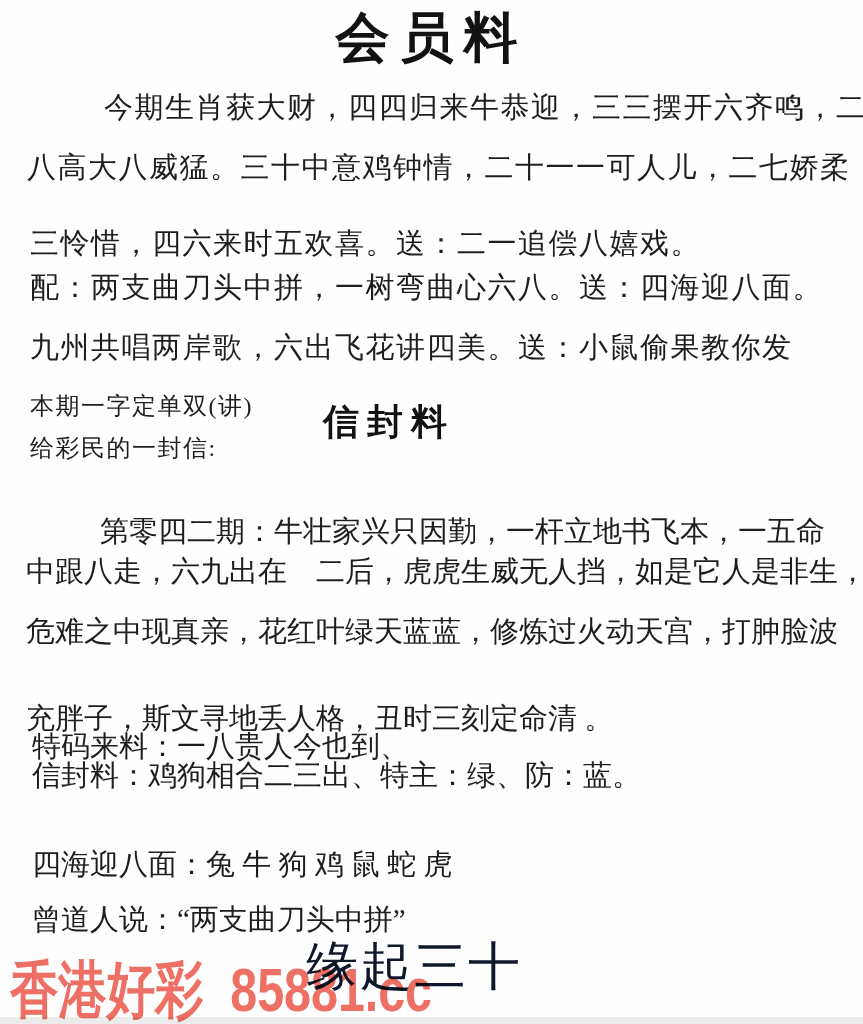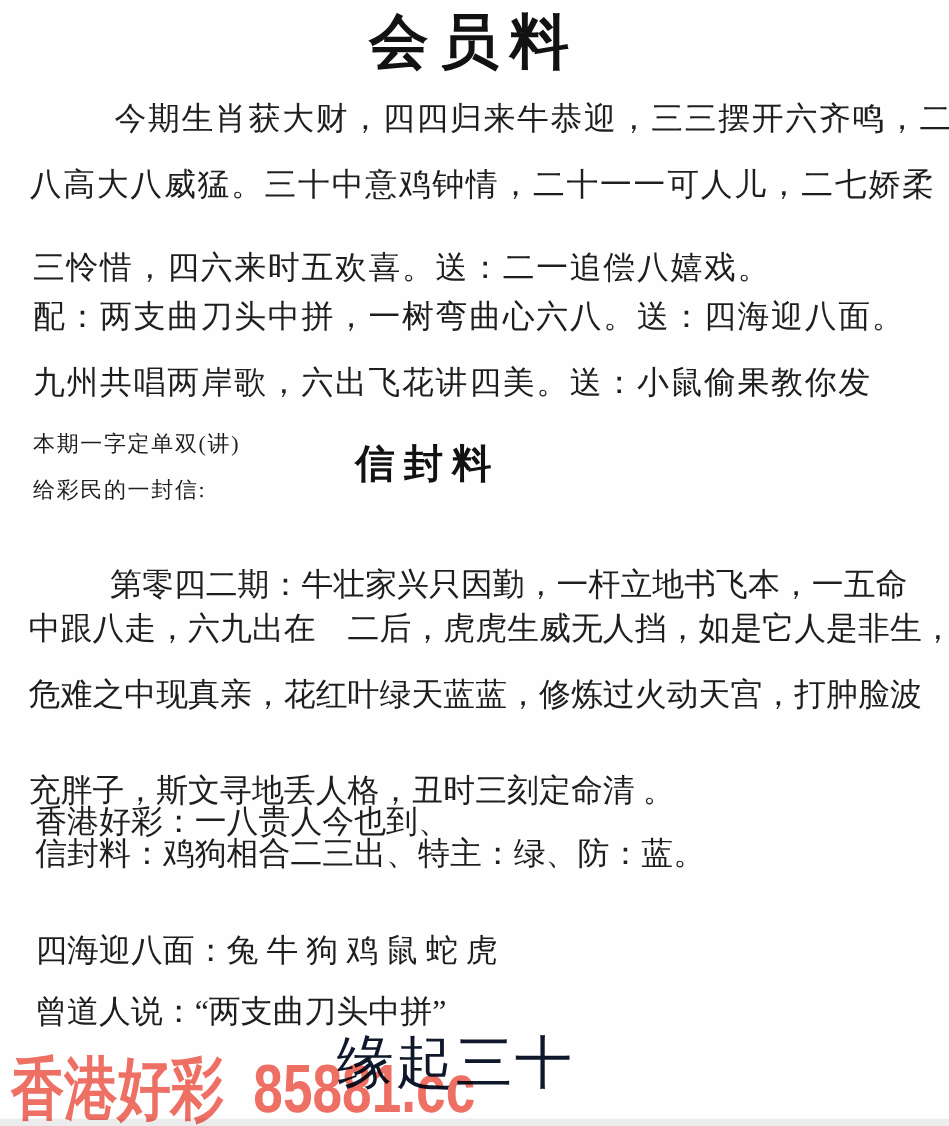"本期一字定单双(讲)" .line.small { font-size: 20px -> 24px }
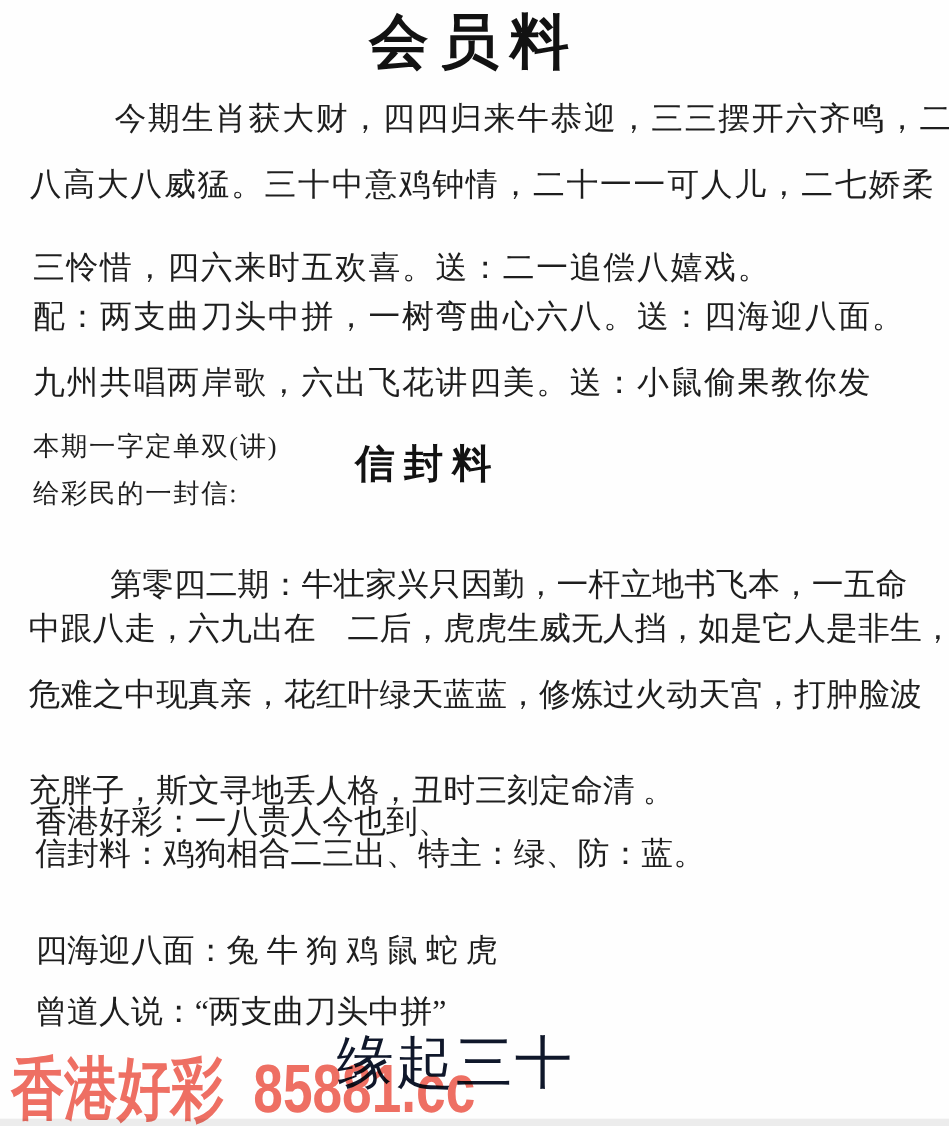"香港好彩：一八贵人今也到、" div.line { text: 香港好彩 -> 特码来料 }
